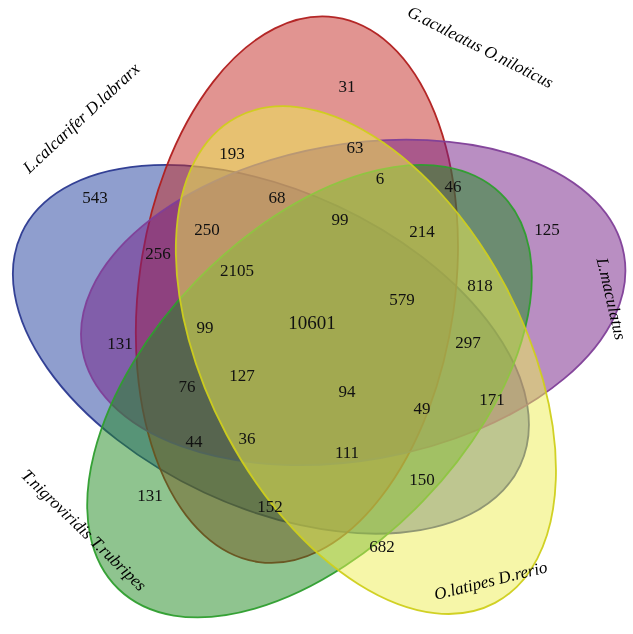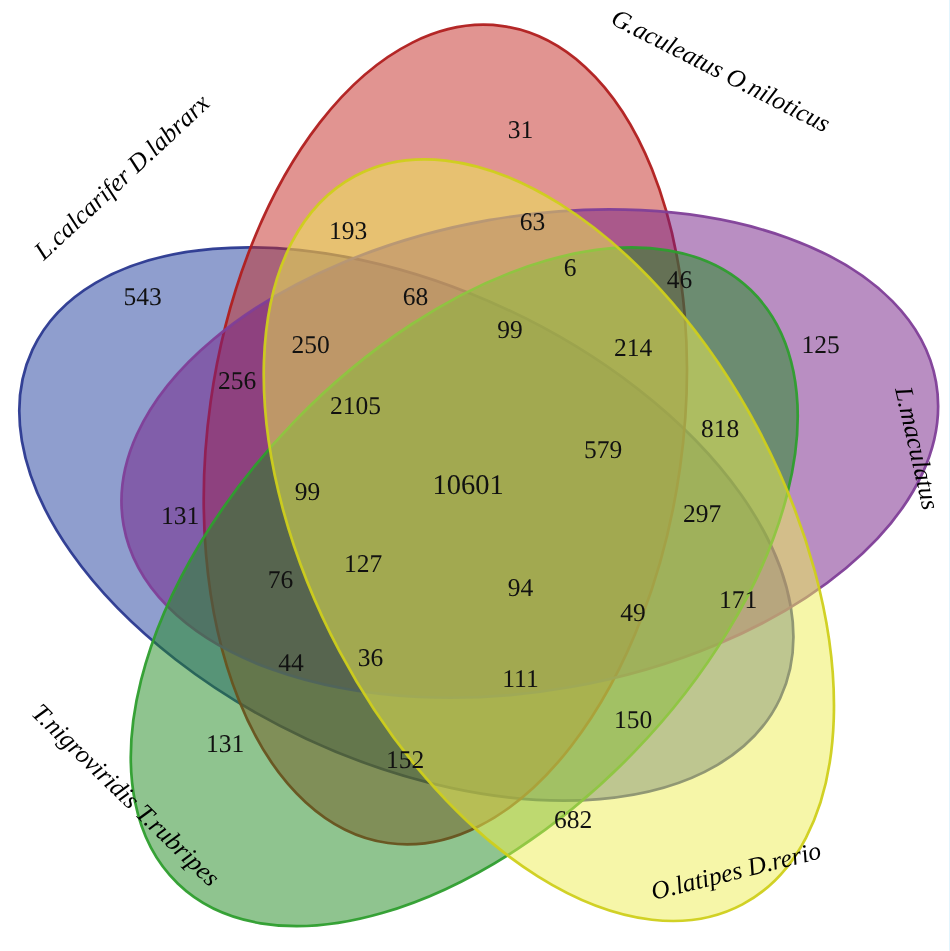"31" .venn-wrap { background: #7dd3fc -> #f97316 }
